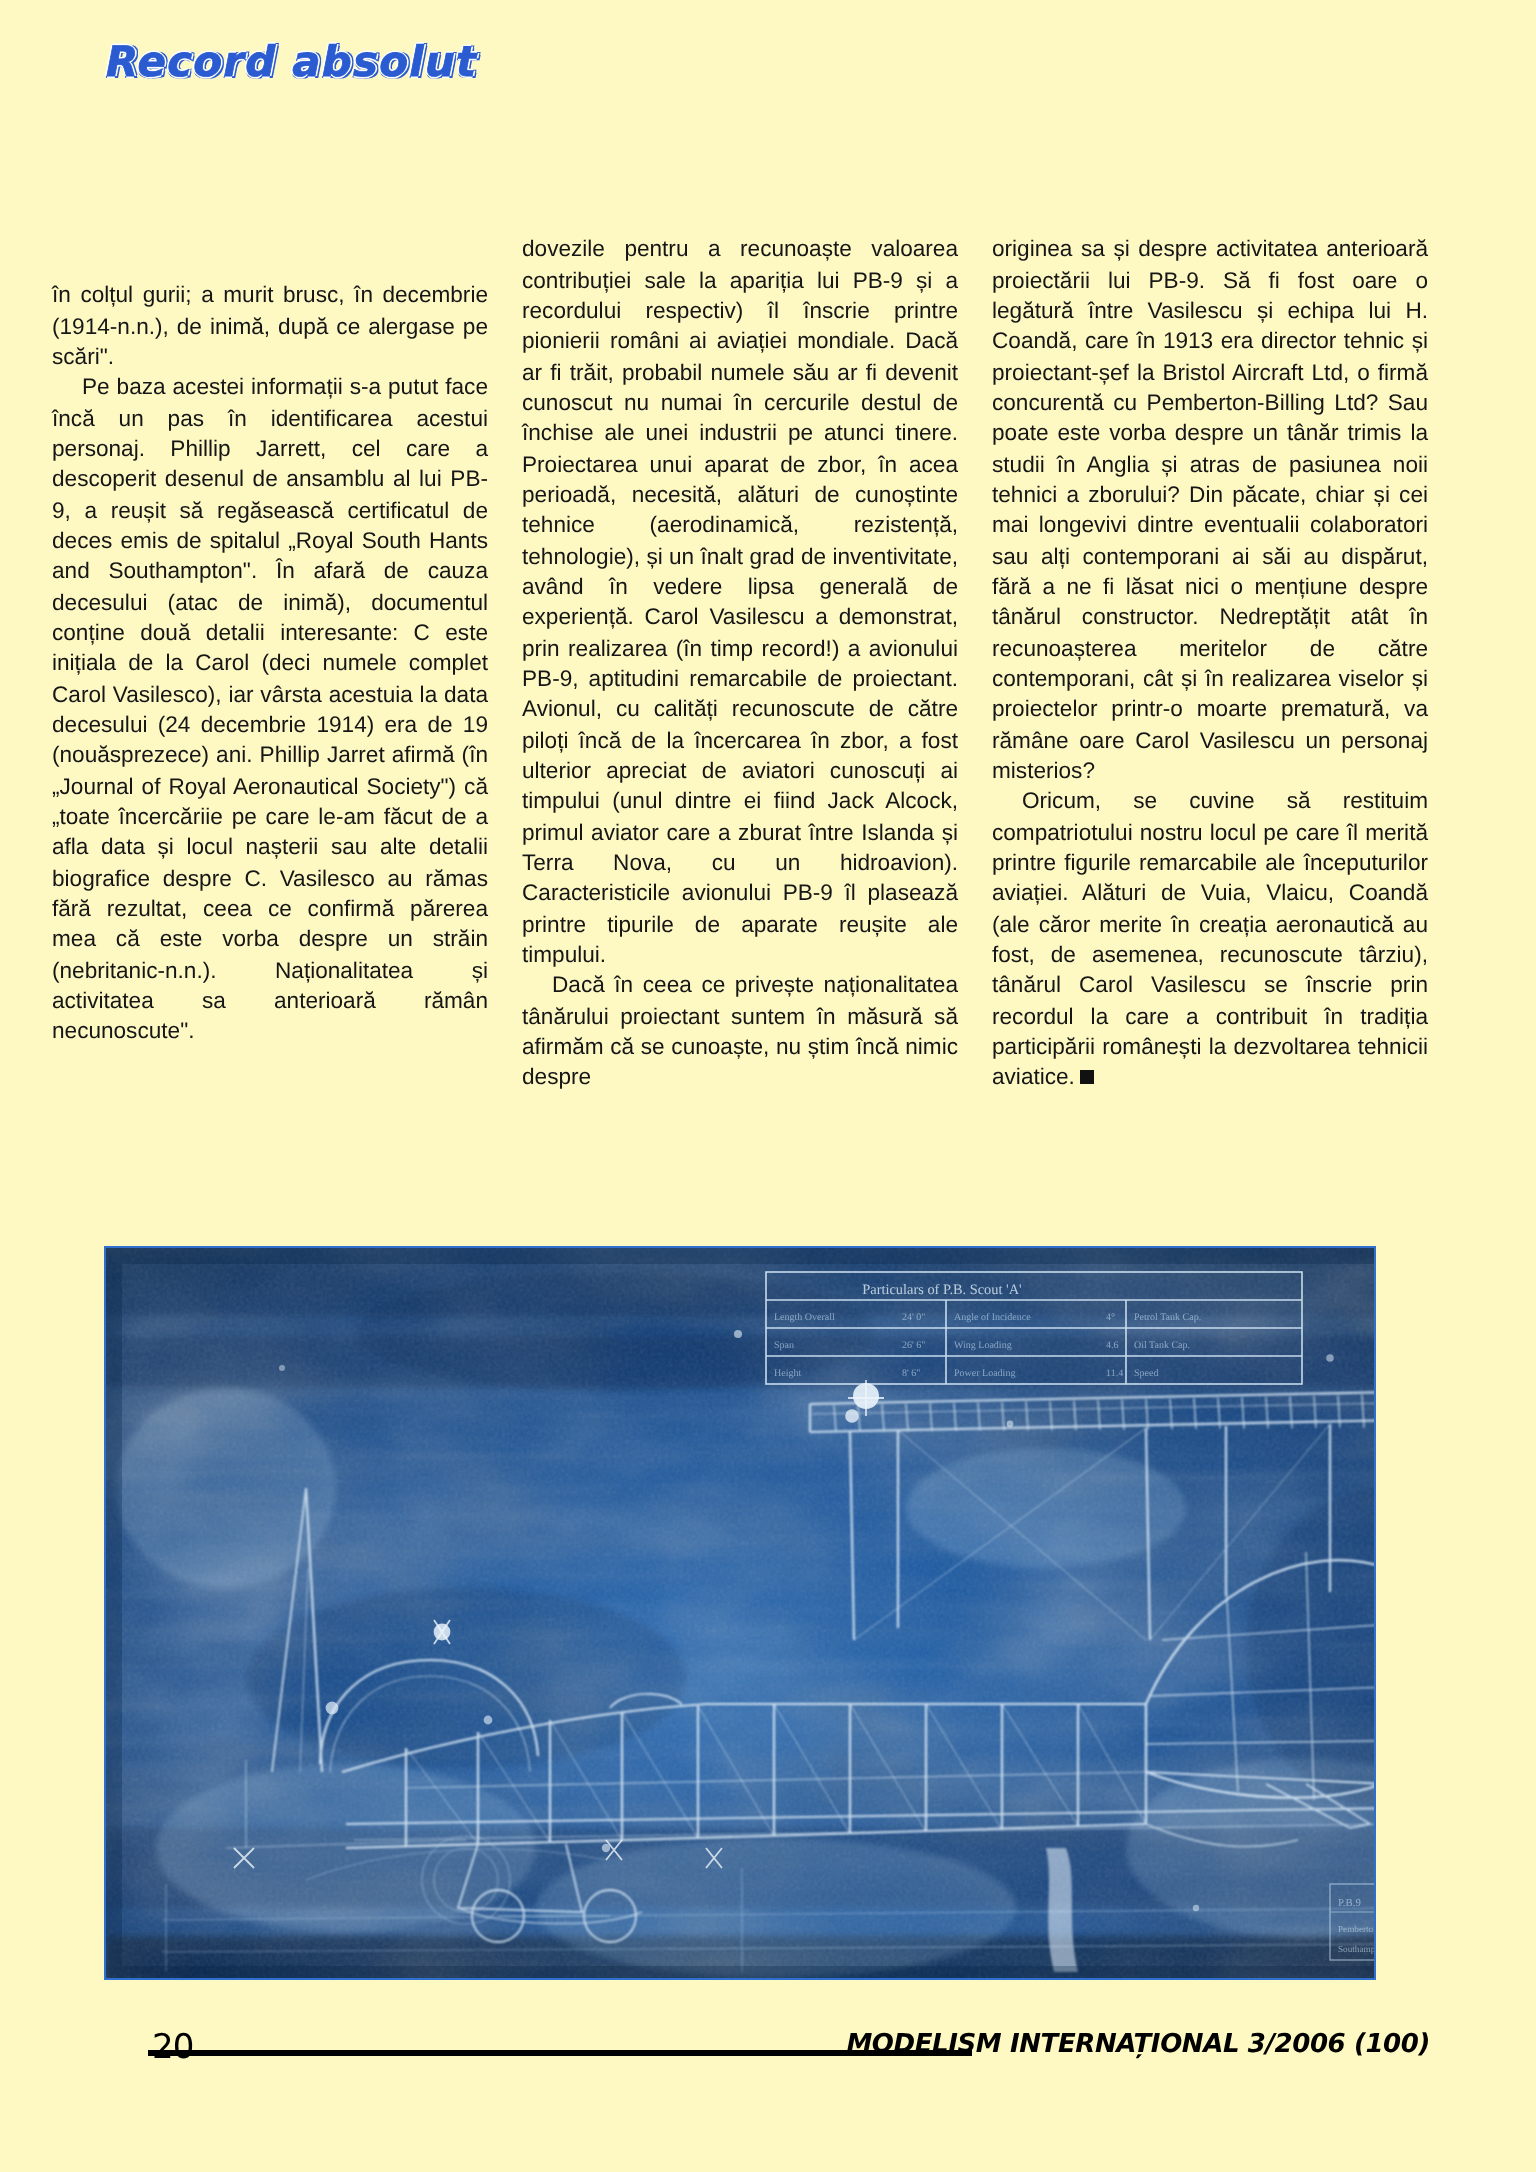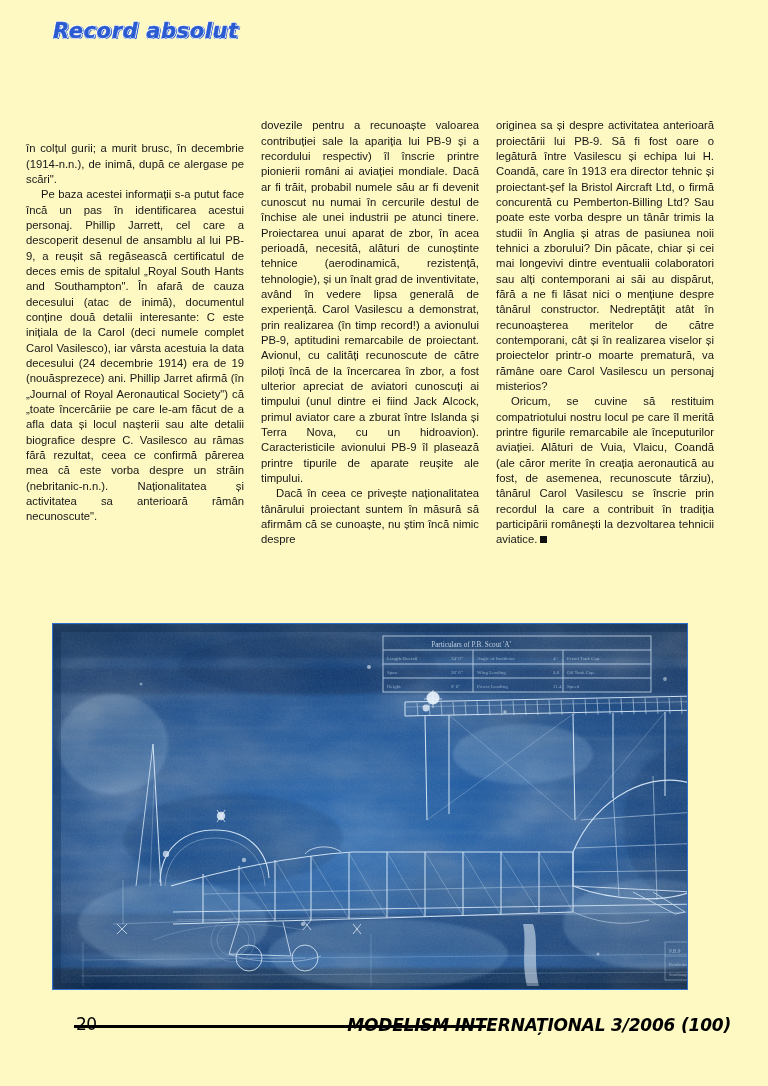"MODELISM INTERNAȚIONAL 3/2006 (100)" .footer-title { font-size: 17px -> 13px; right: 0 -> 16px }
